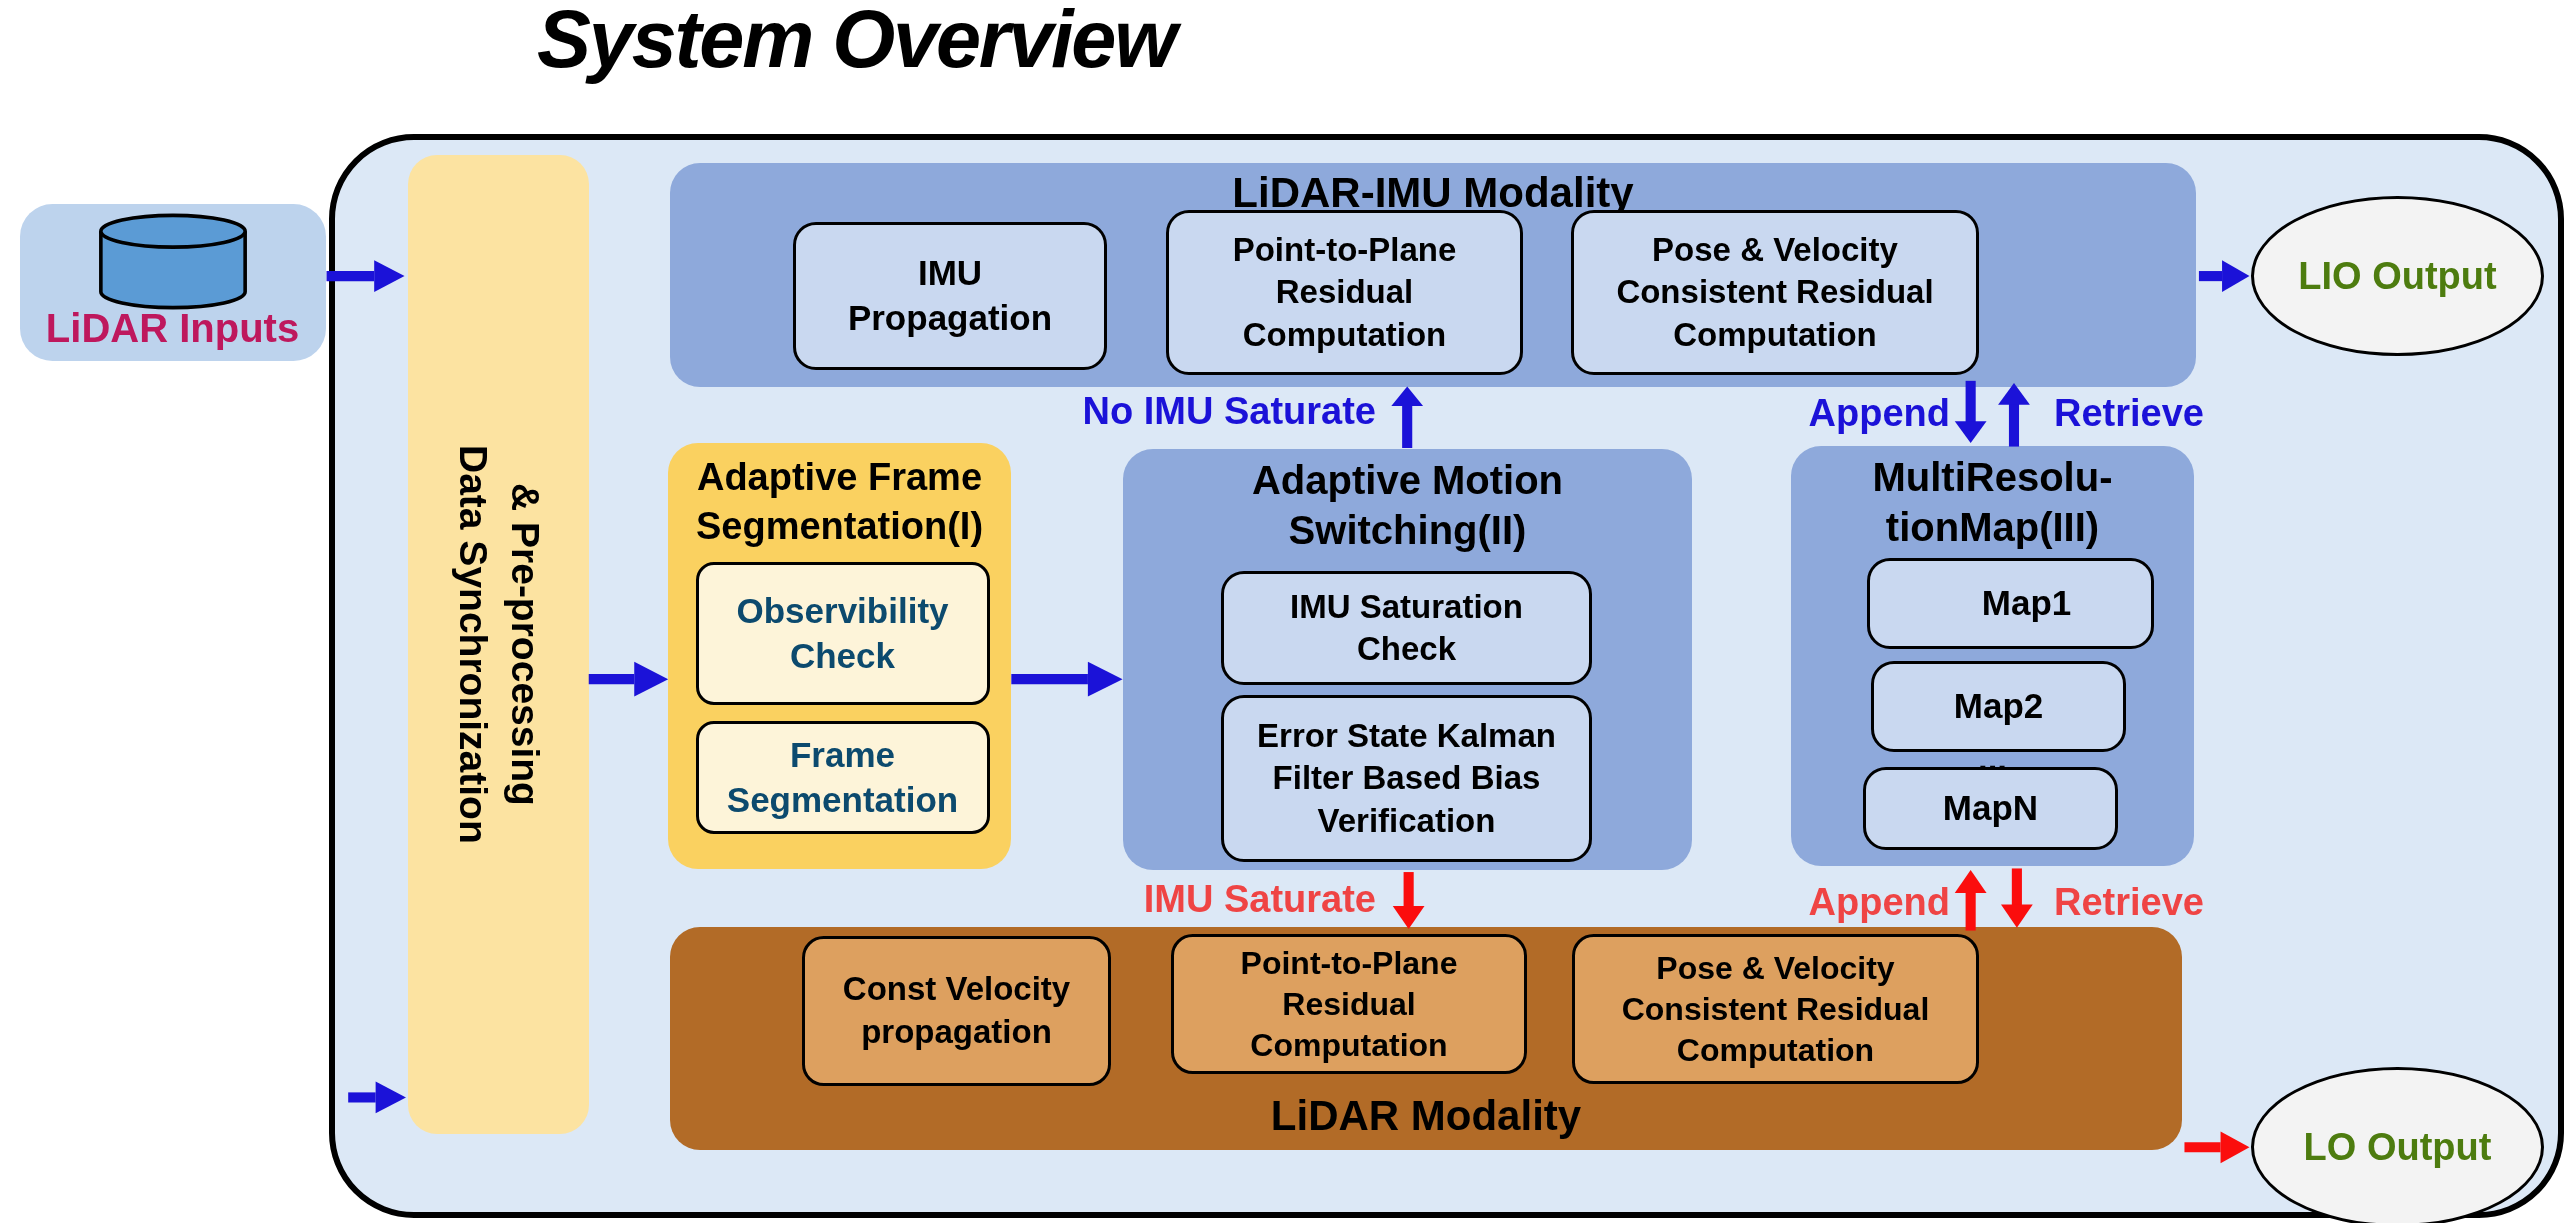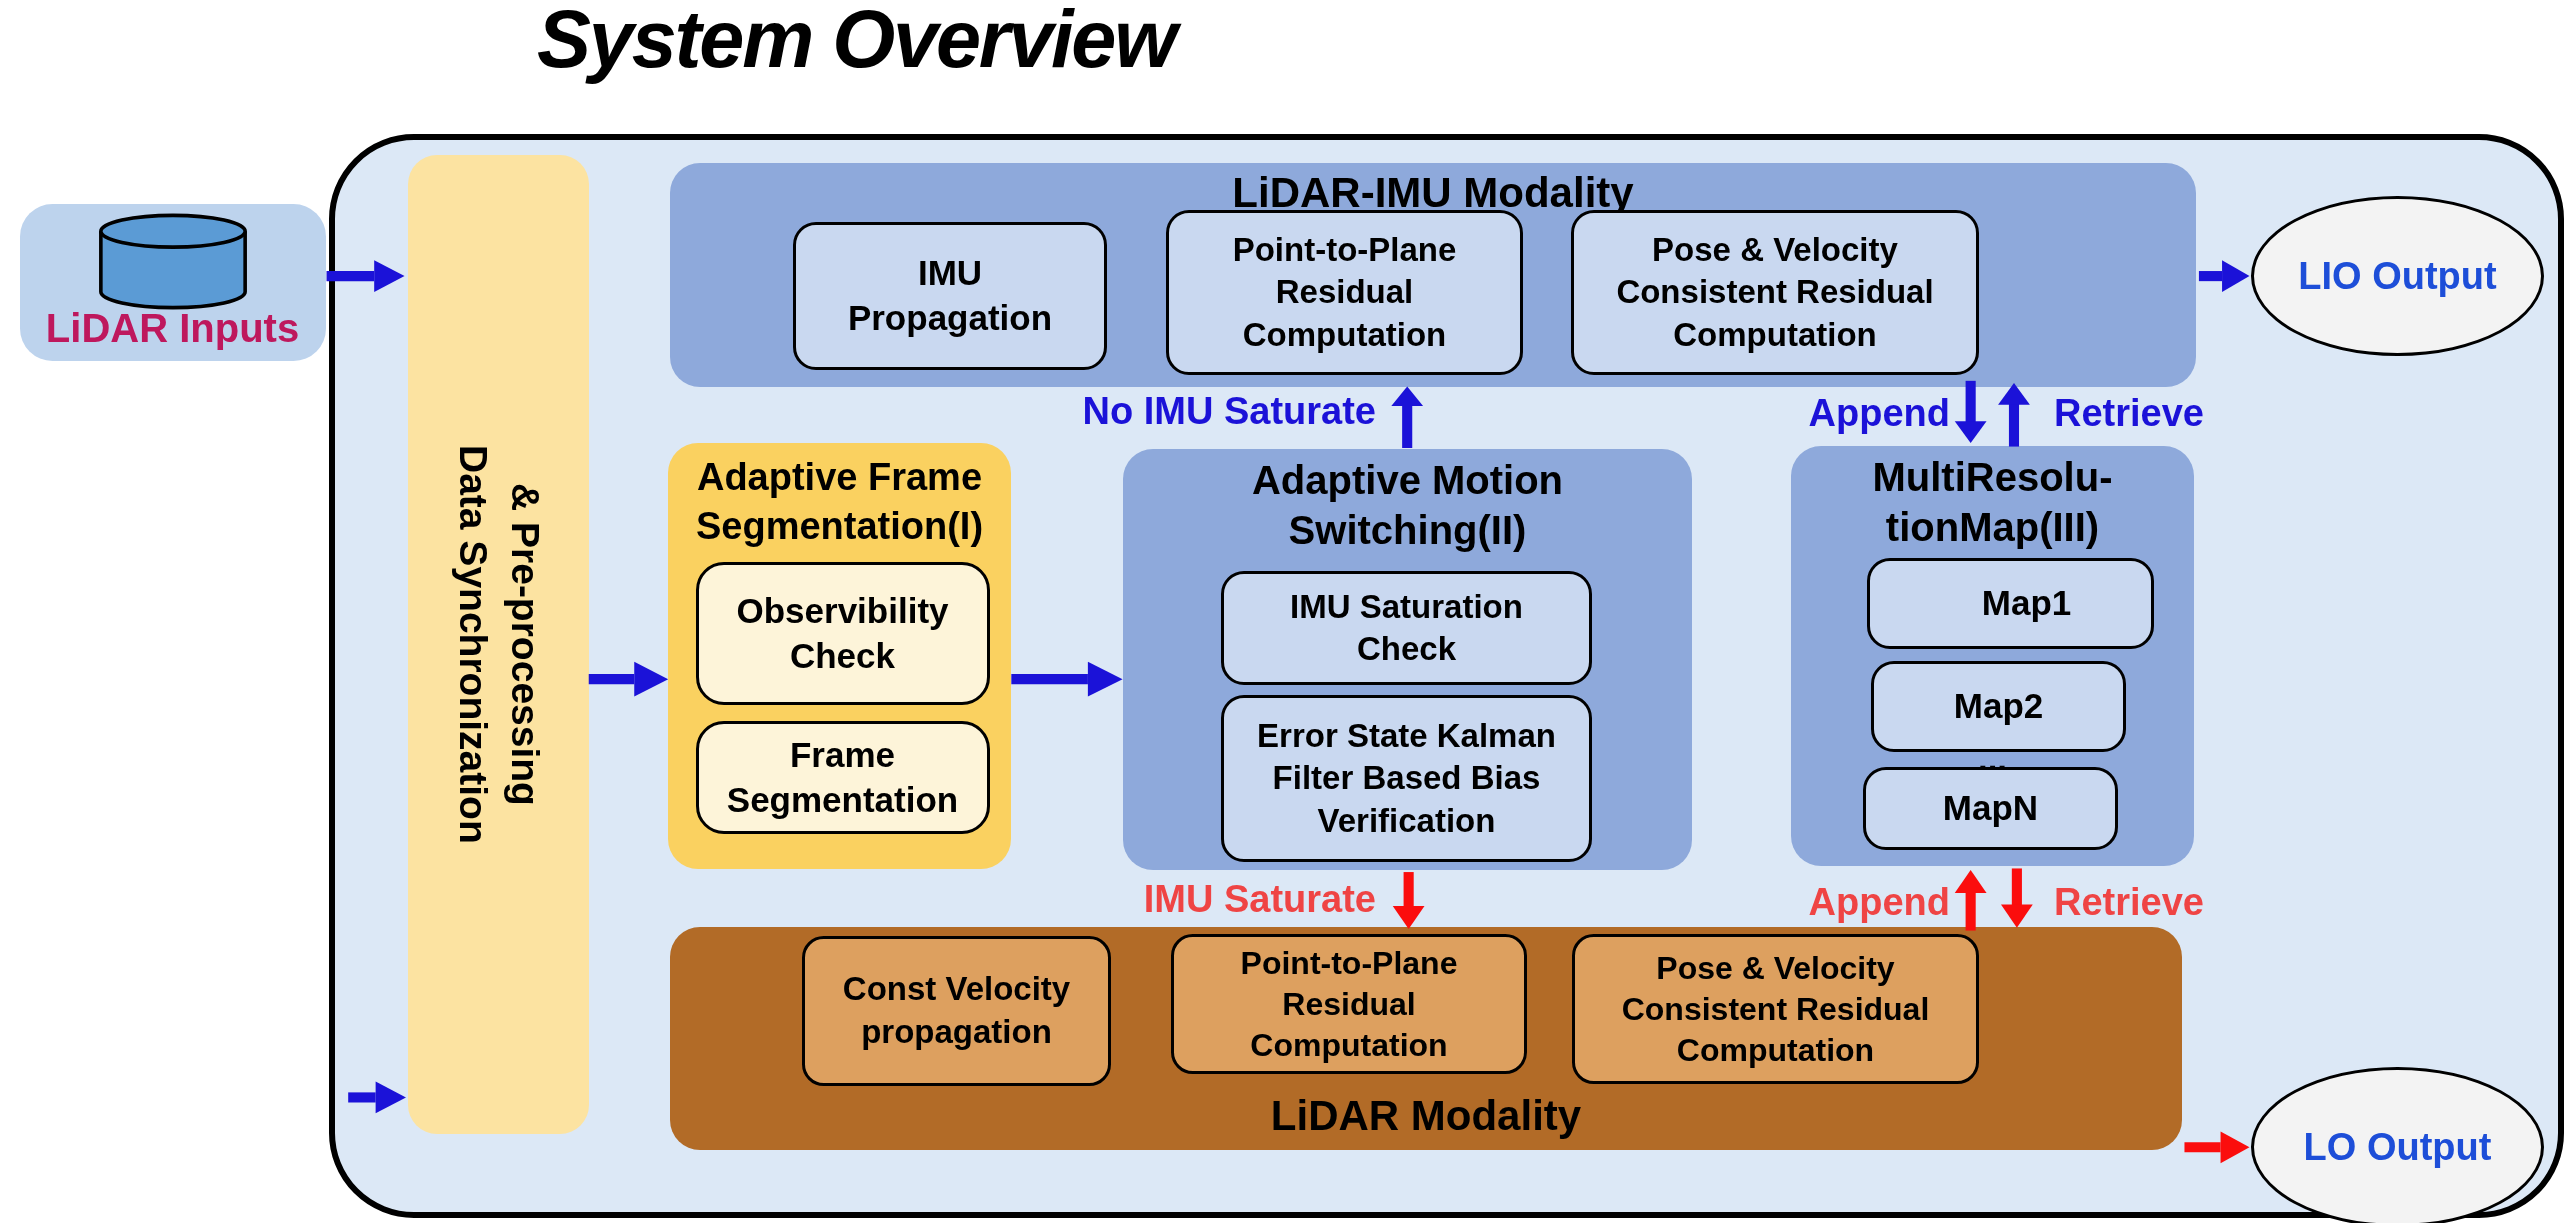"LIO Output" .output-ellipse { color: #1d4ed8 -> #4d7c0f }
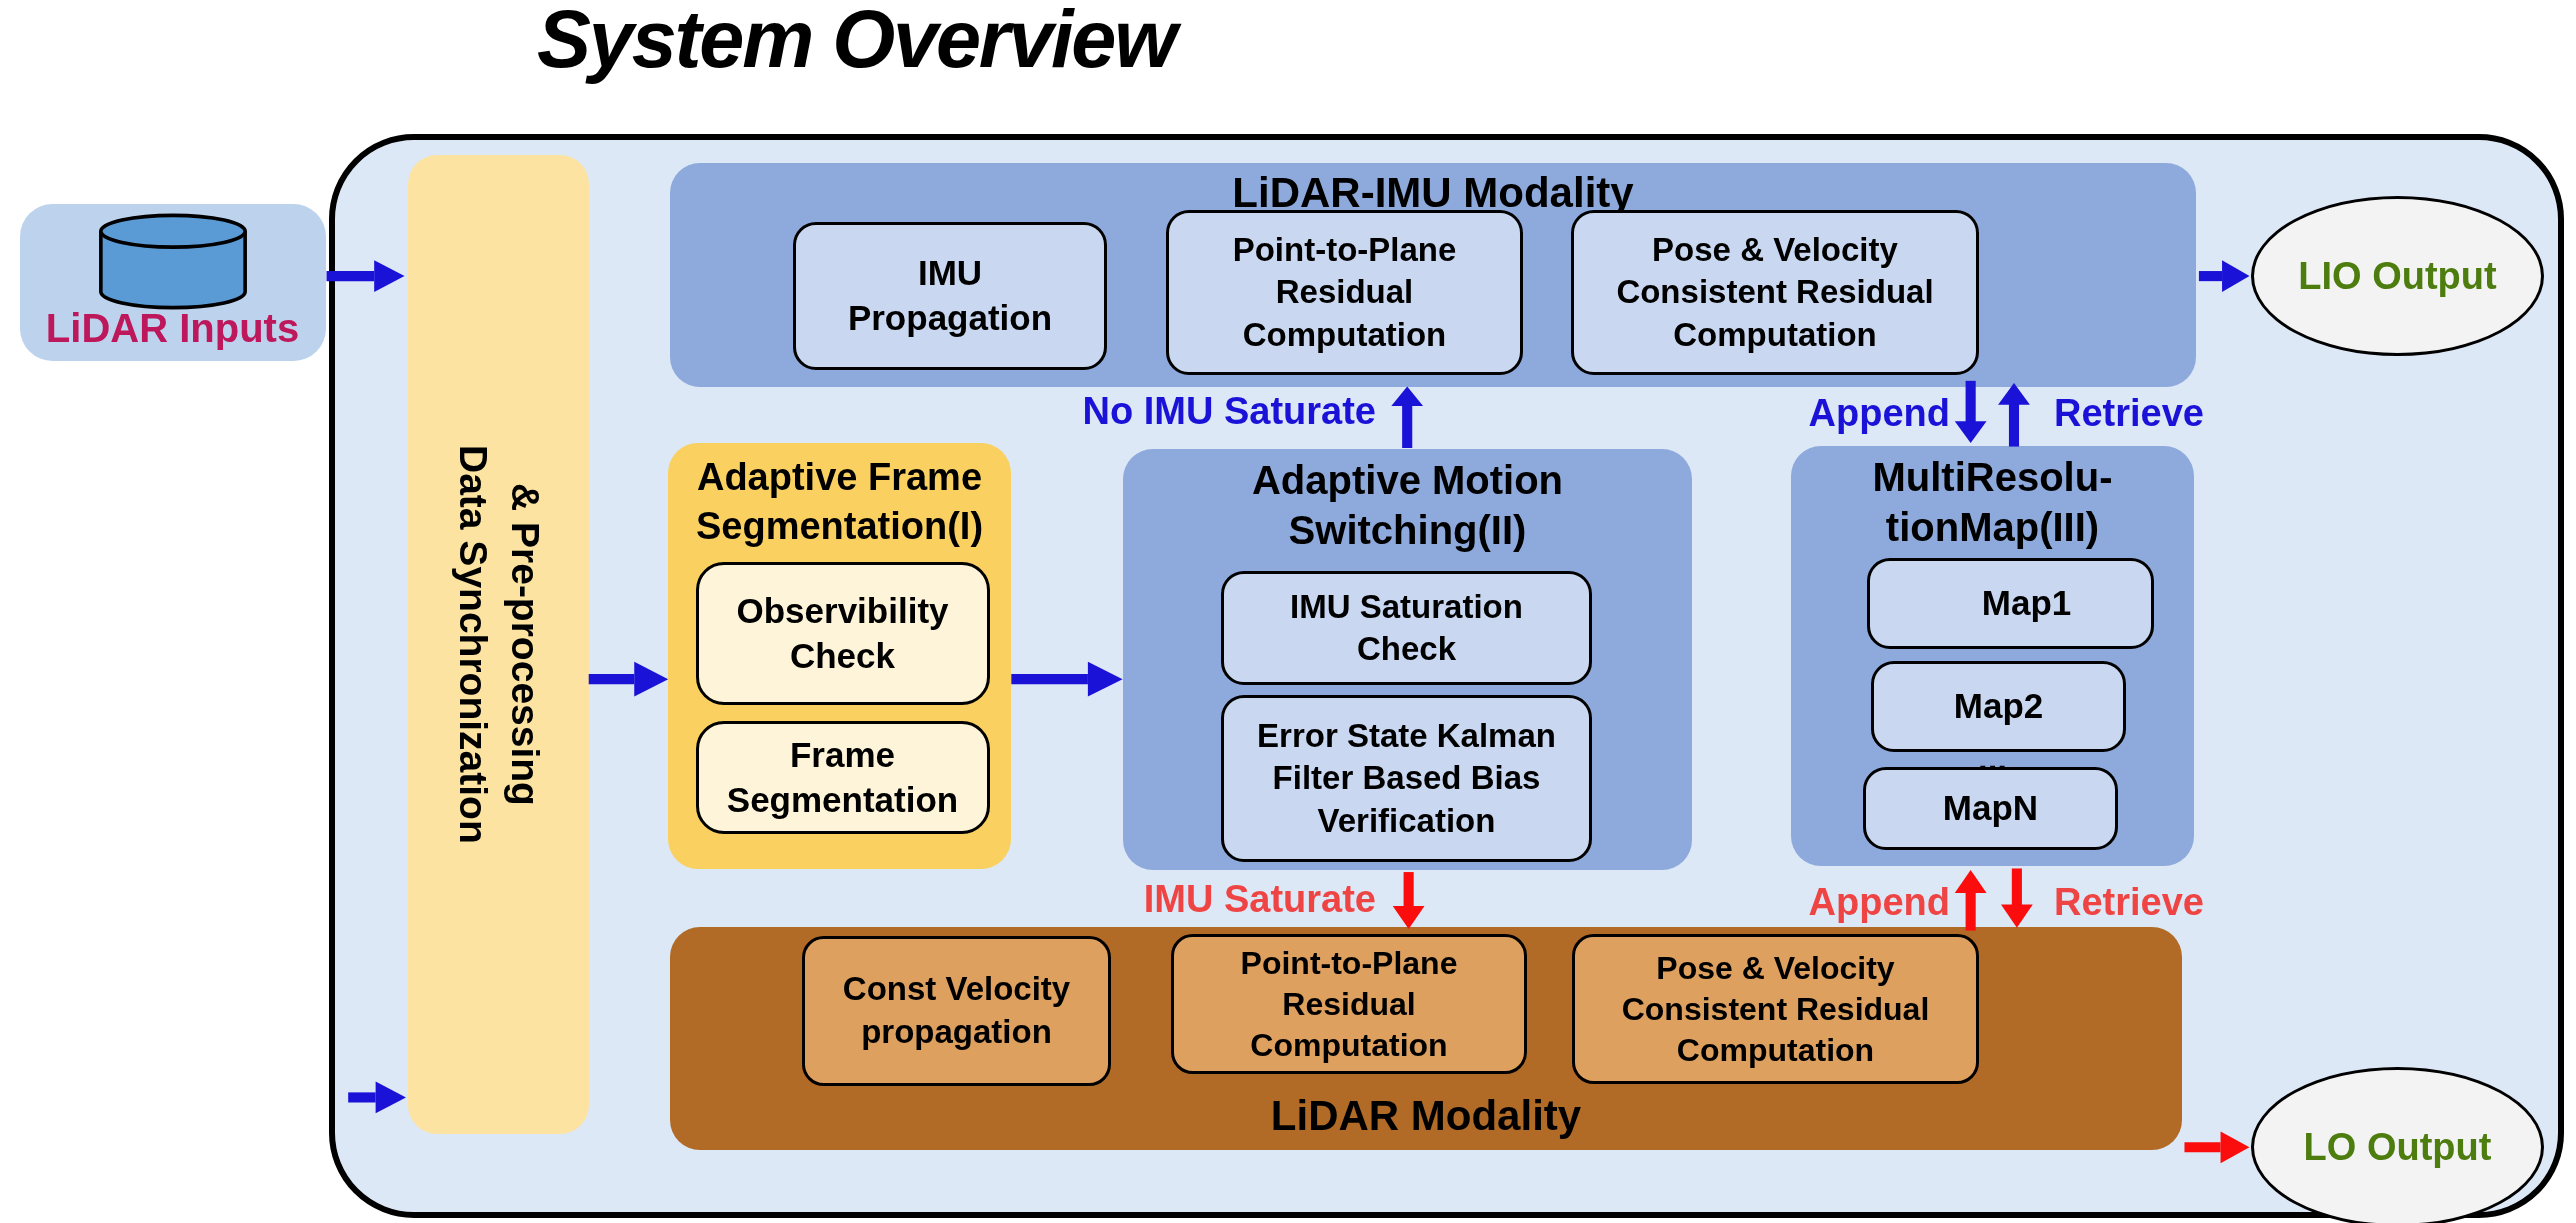"Observibility" .inner-cream { border-radius: 28px -> 18px; color: #000000 -> #0c4a6e }
